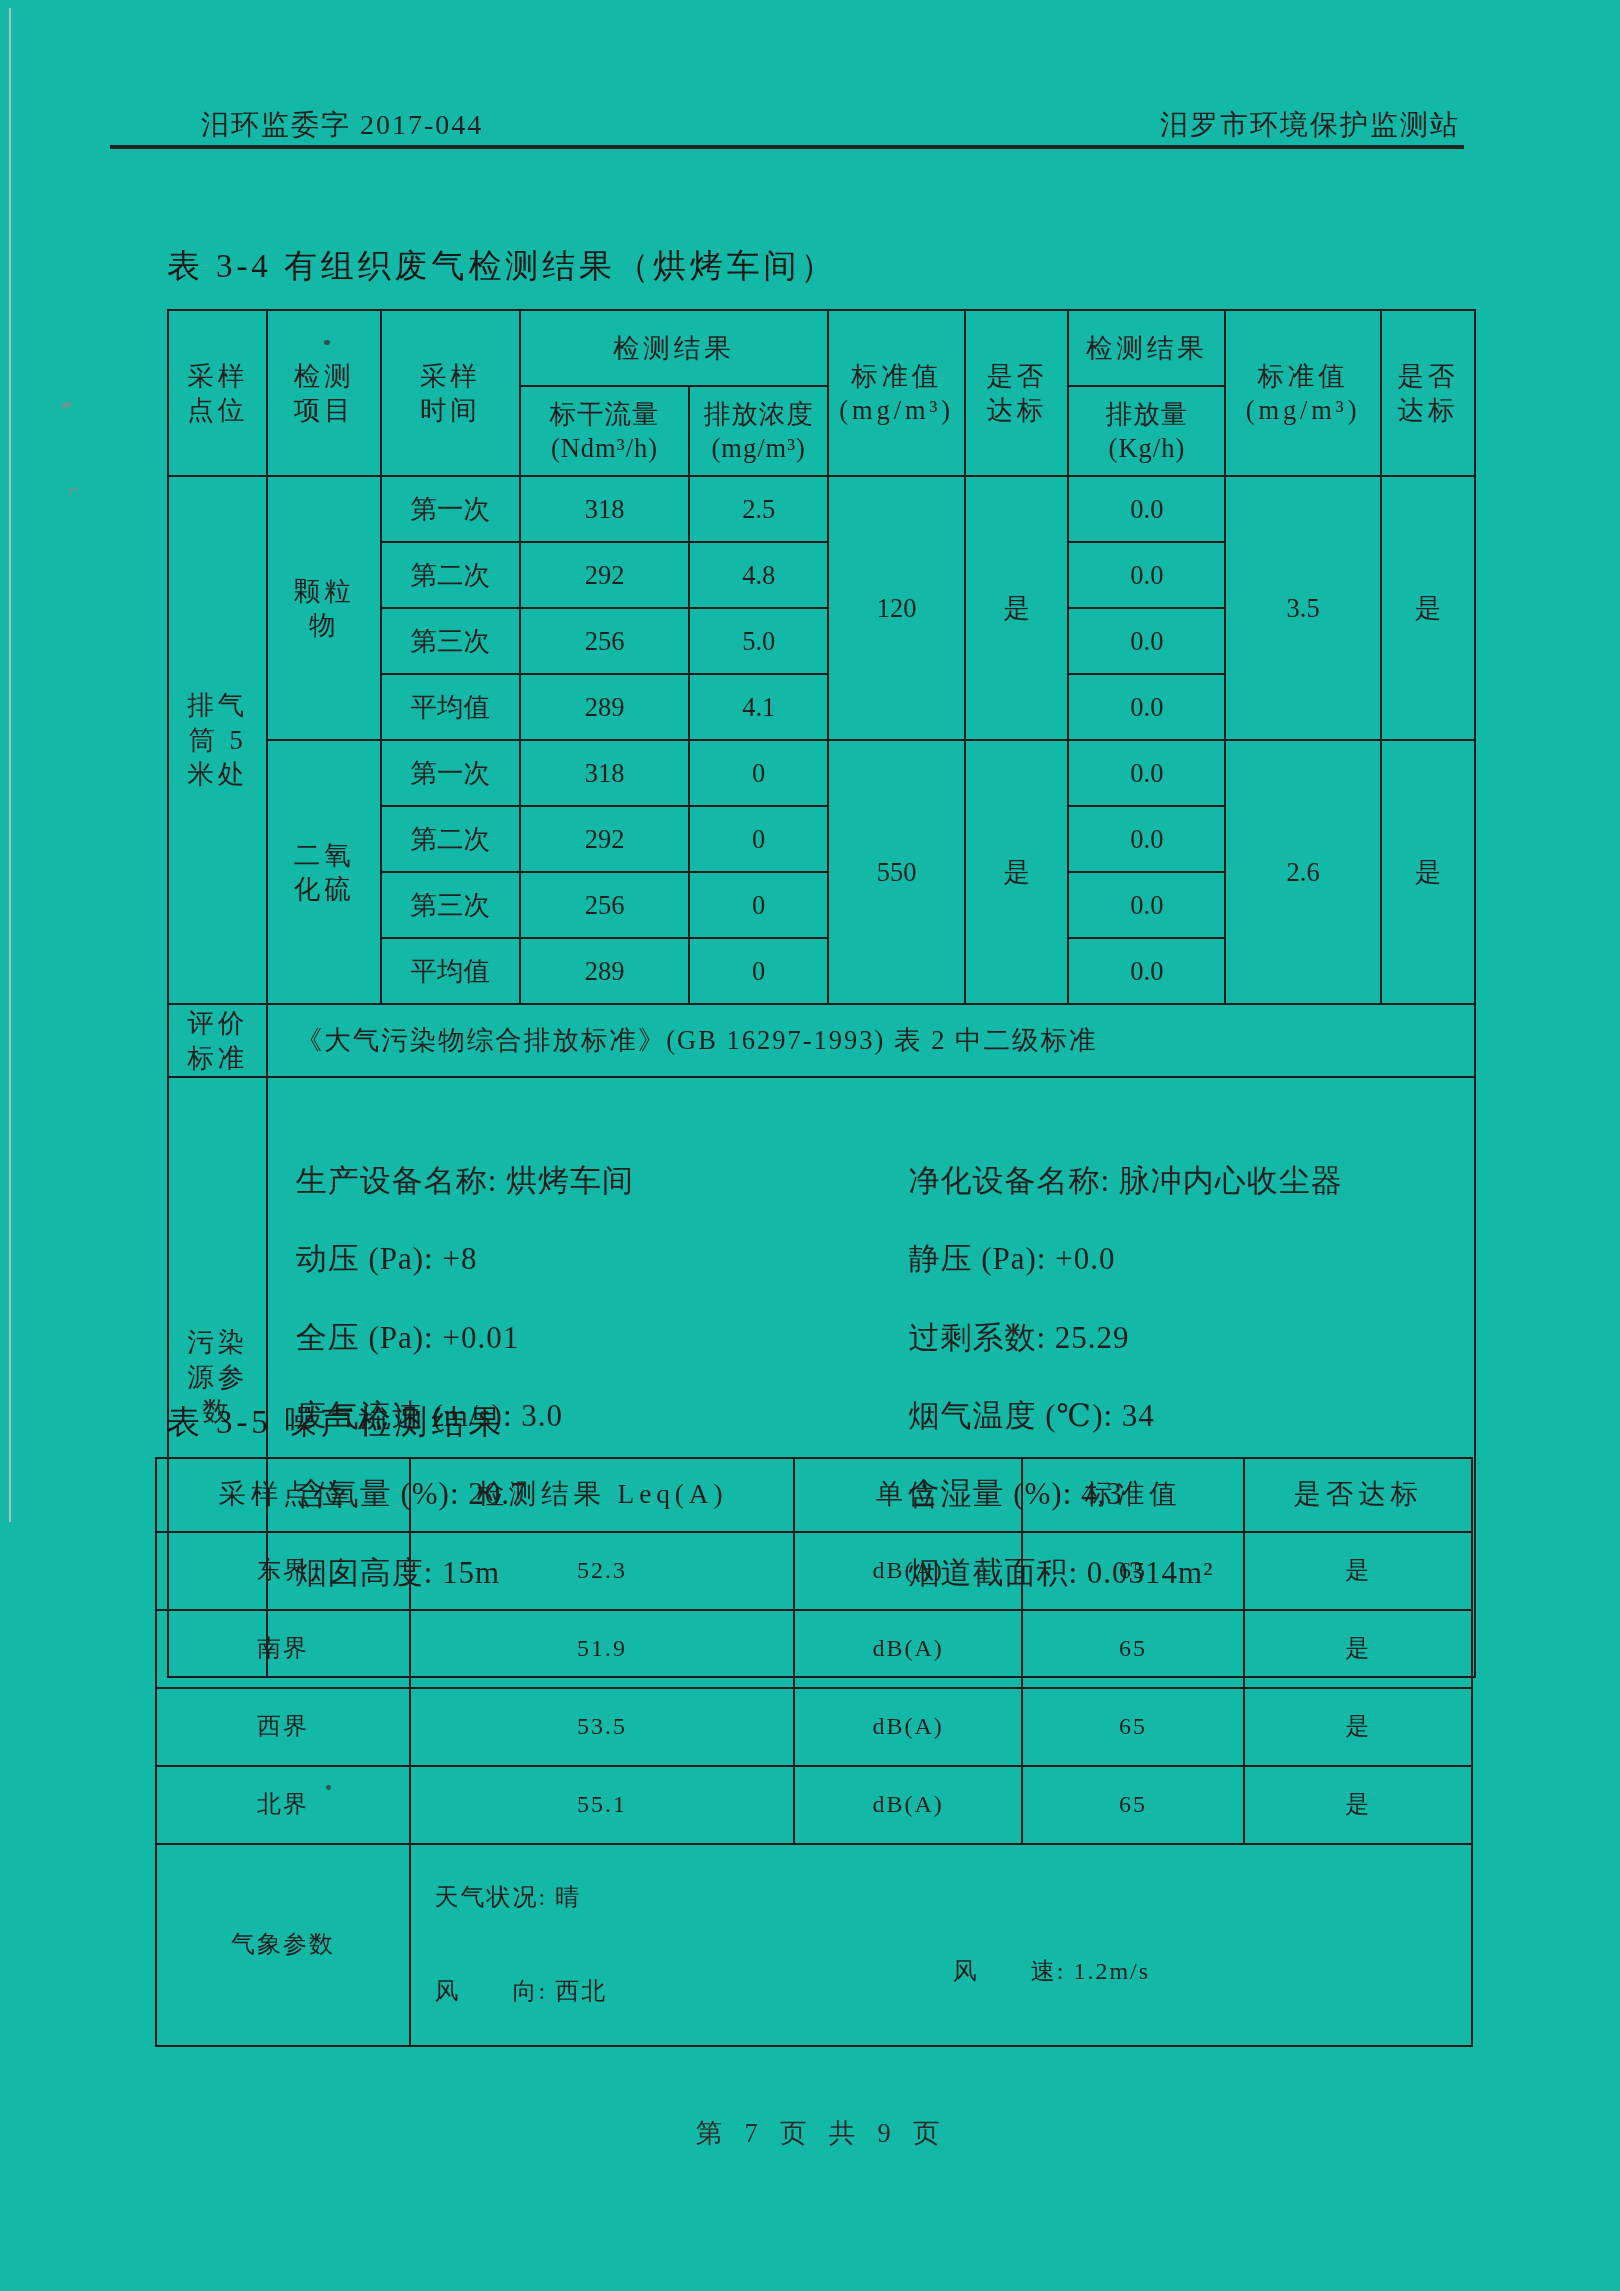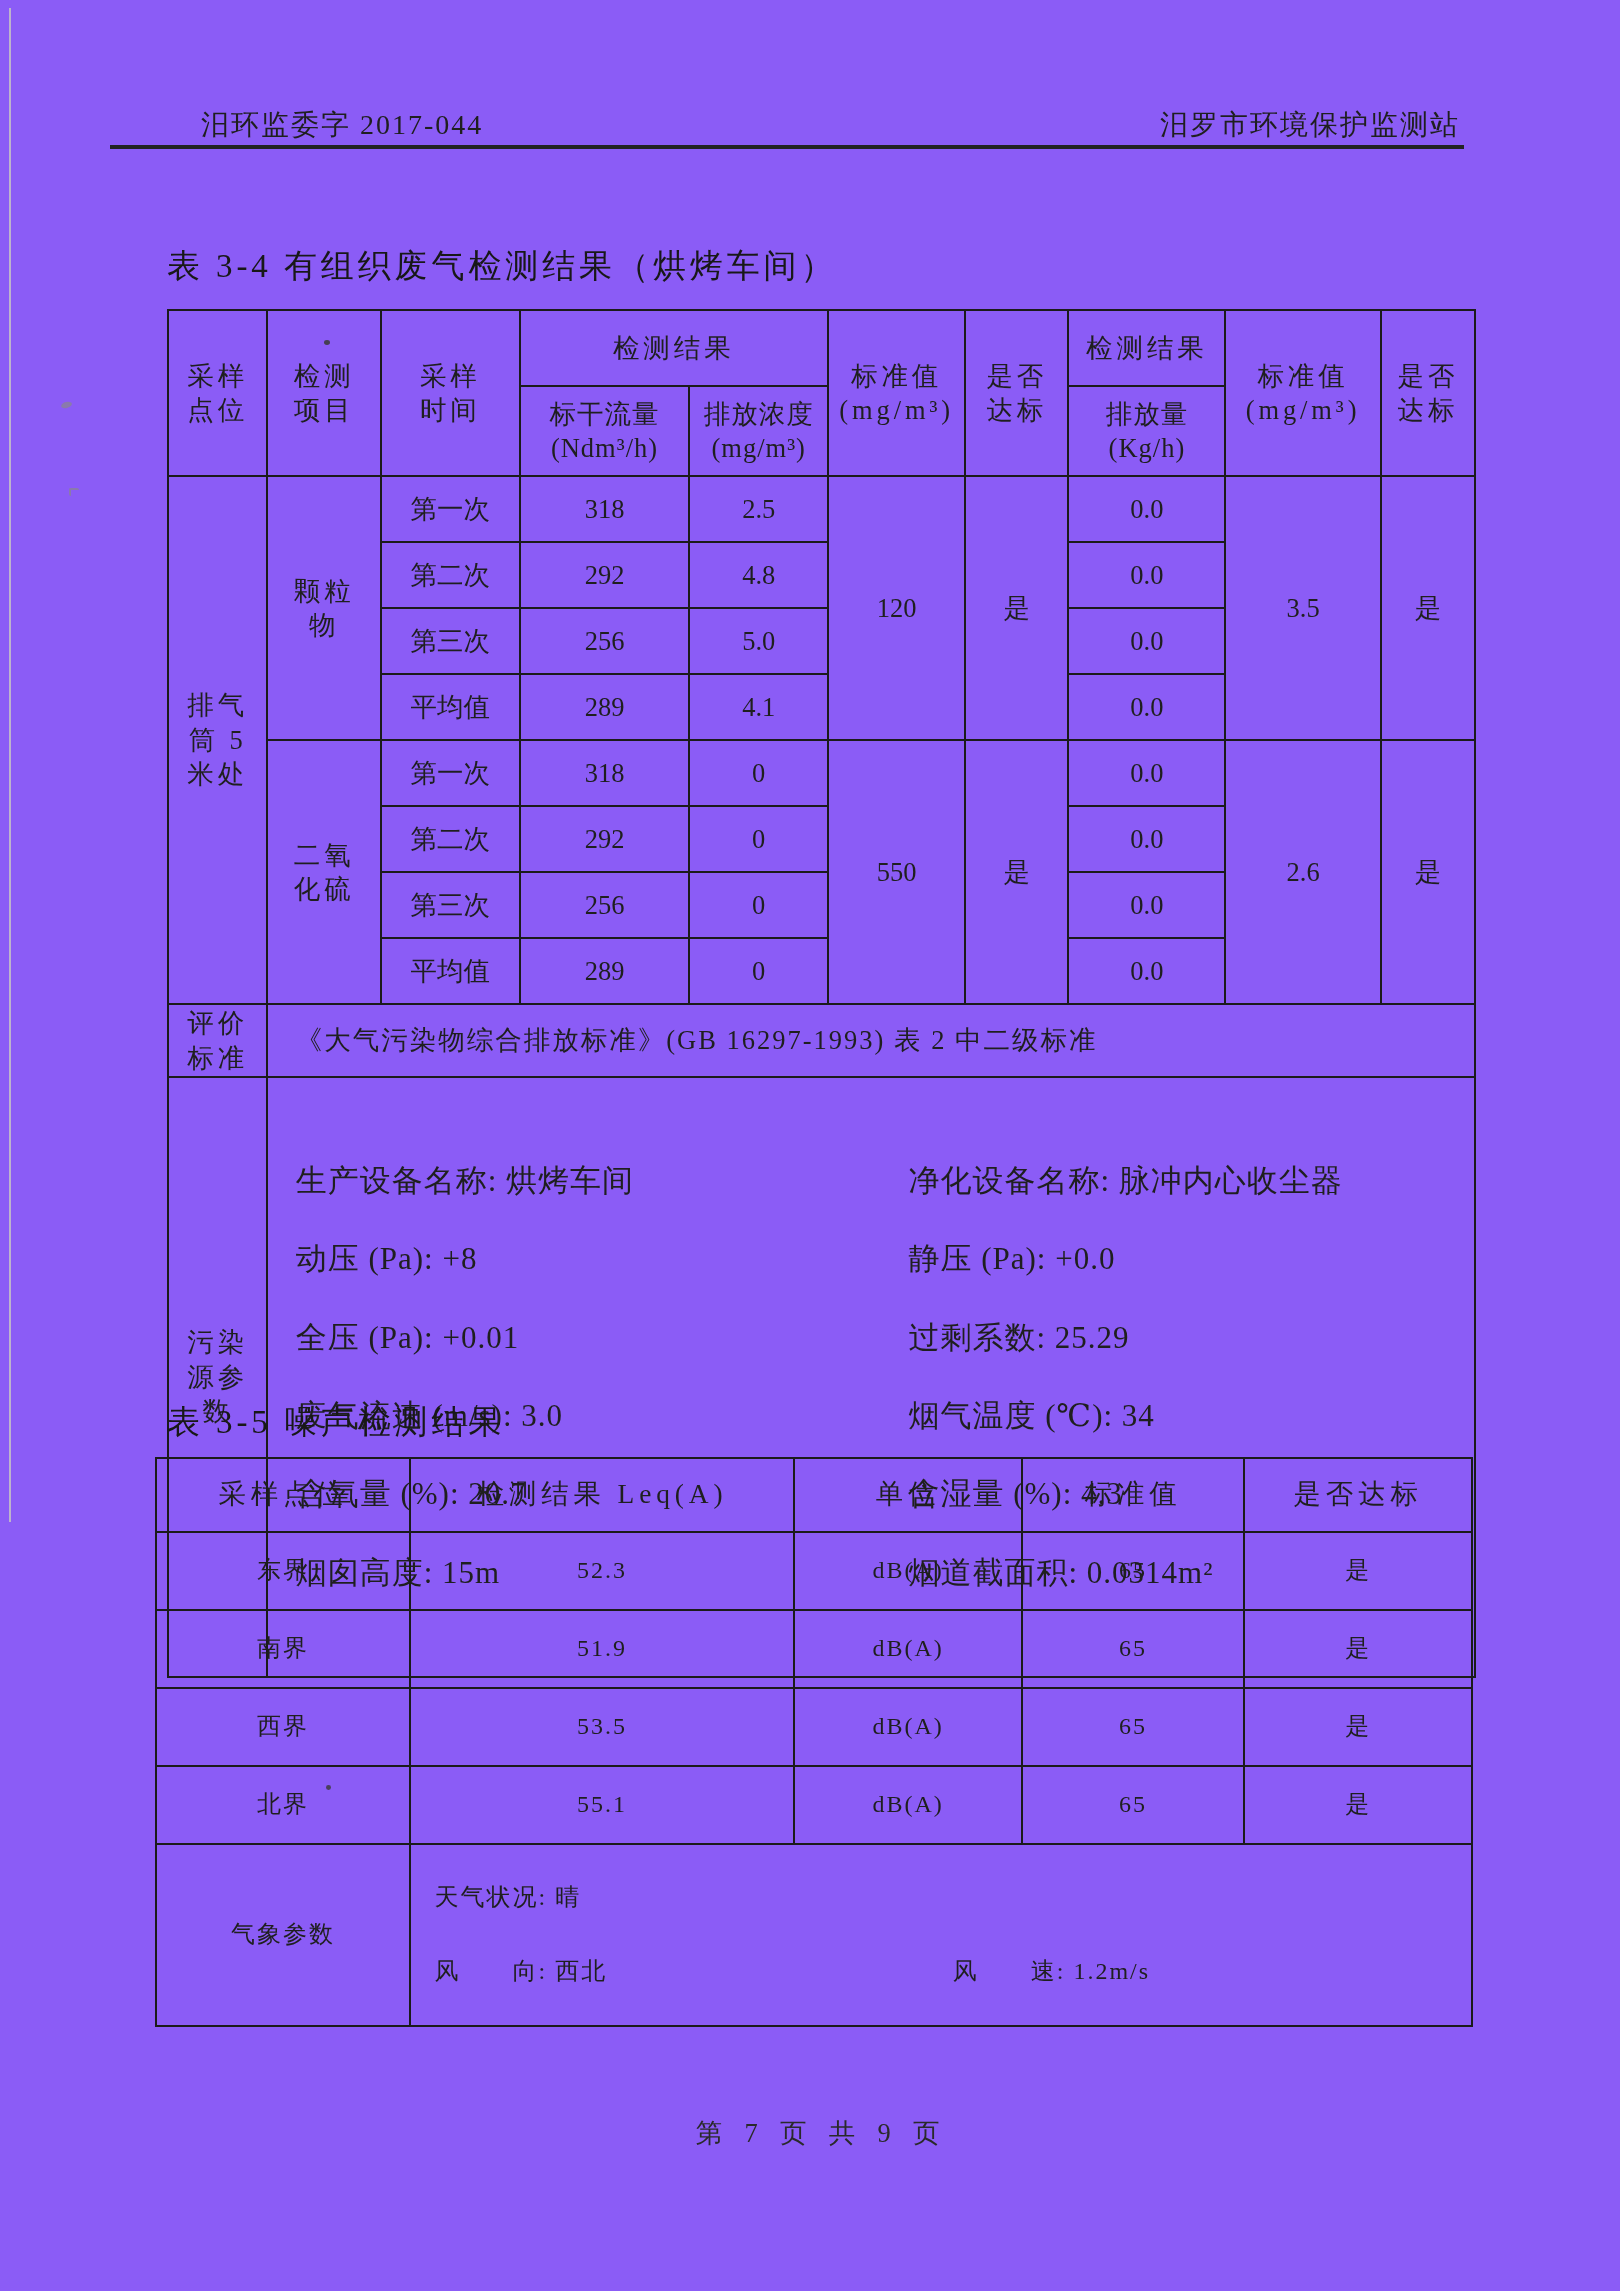"汨环监委字 2017-044" .page { background: #8b5cf6 -> #14b8a6 }
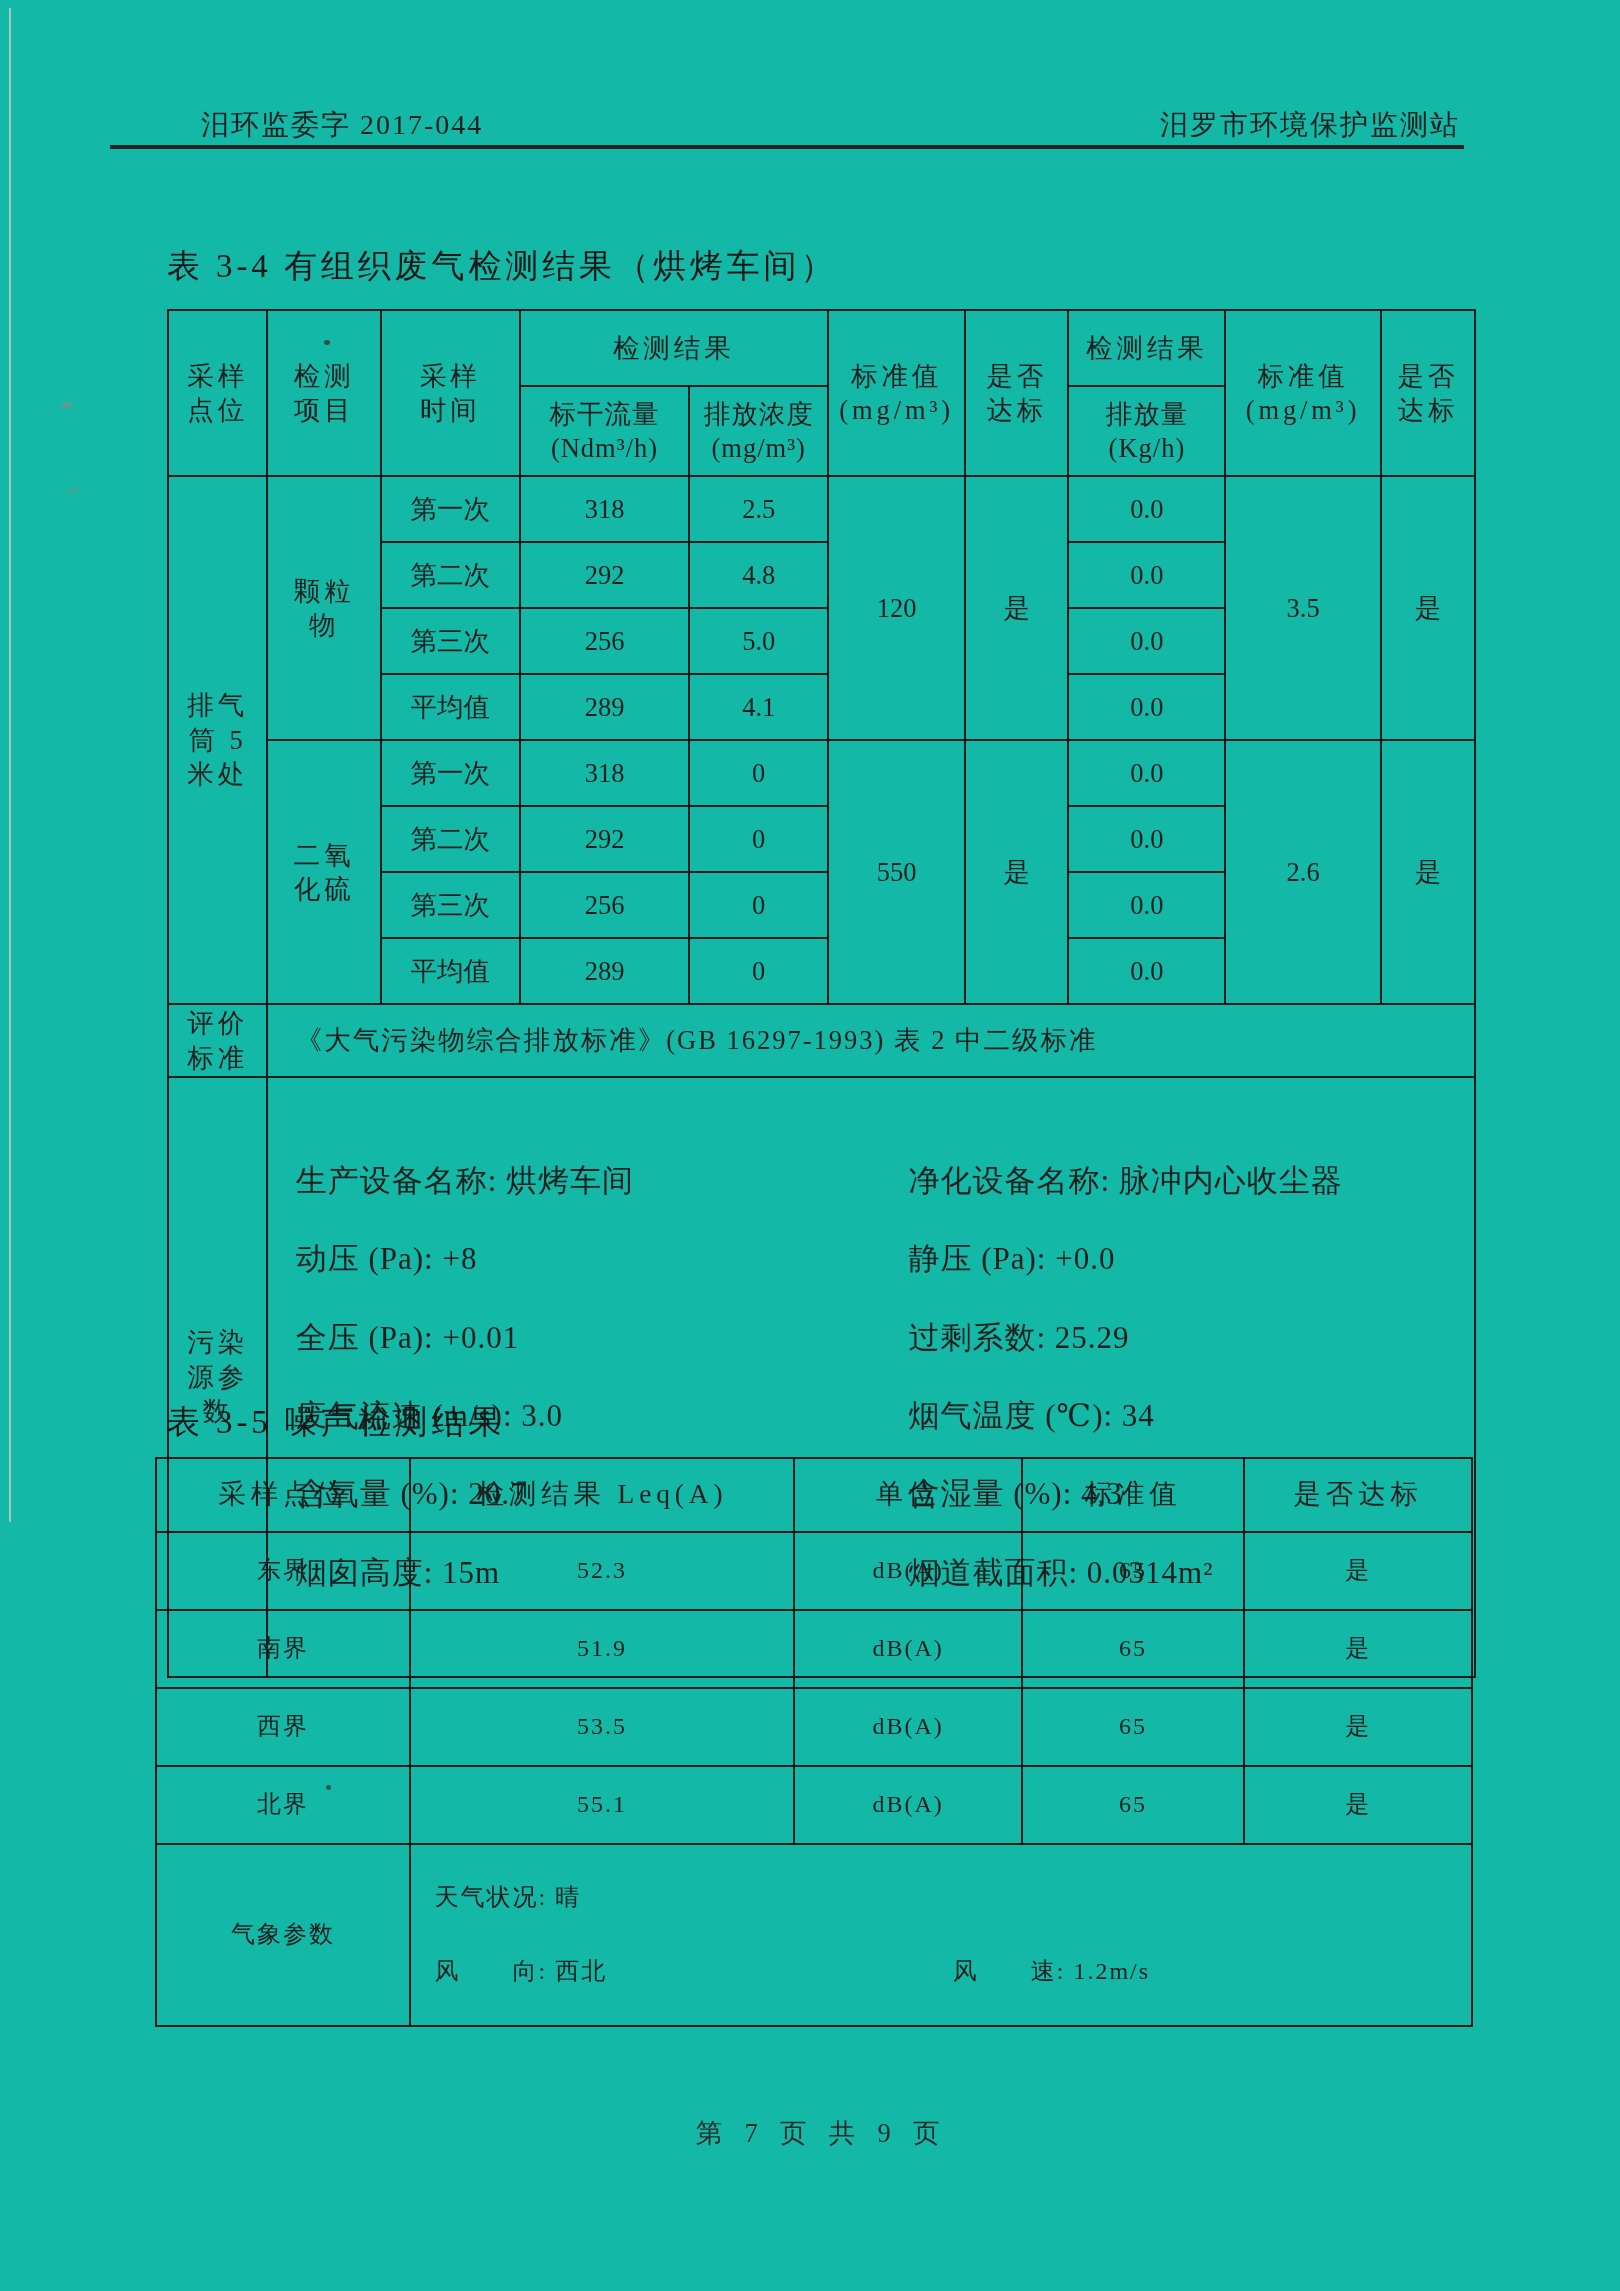"风 向: 西北" .weather-line2 .wdir { margin-top: none -> 20px }
